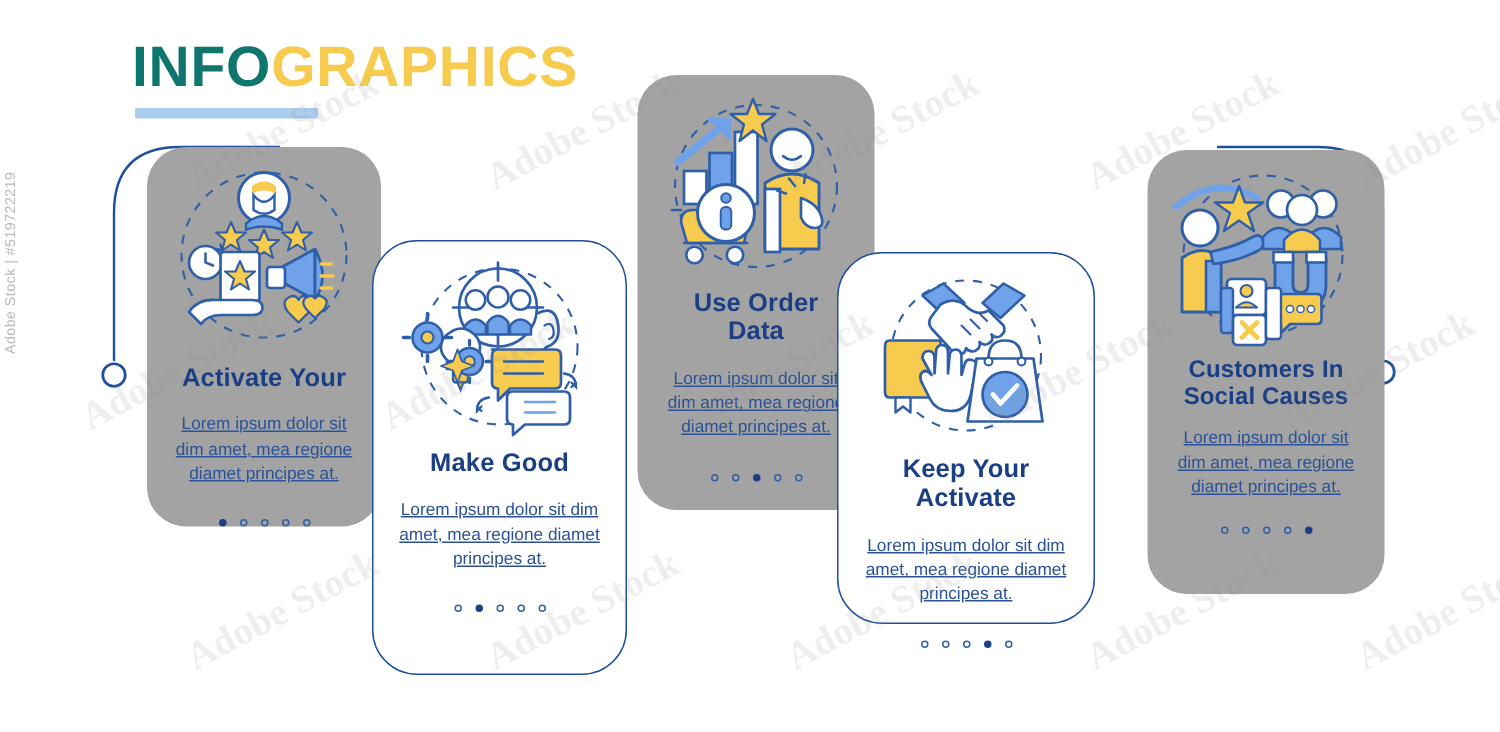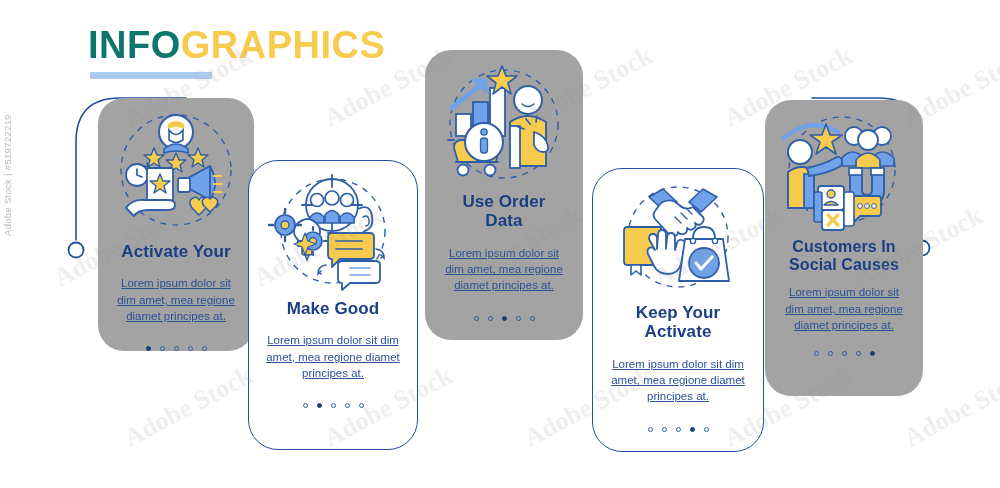"Keep Your" div.card { height: 284px -> 248px; left: 592px -> 558px }
